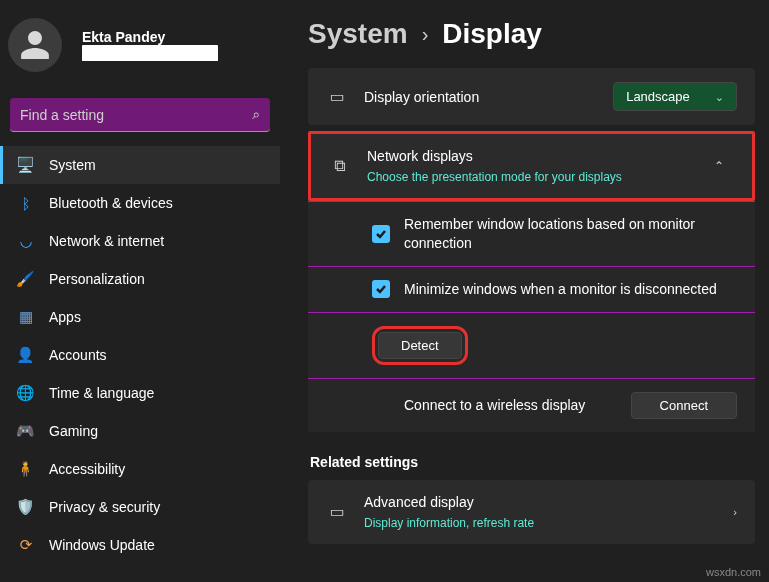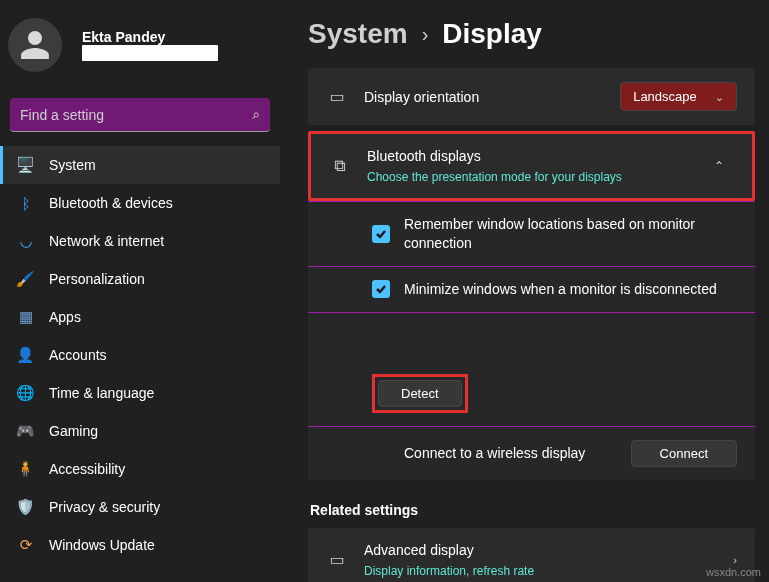"Landscape" .dropdown { background: #7f1d1d -> #14532d; gap: 18px -> 25px }
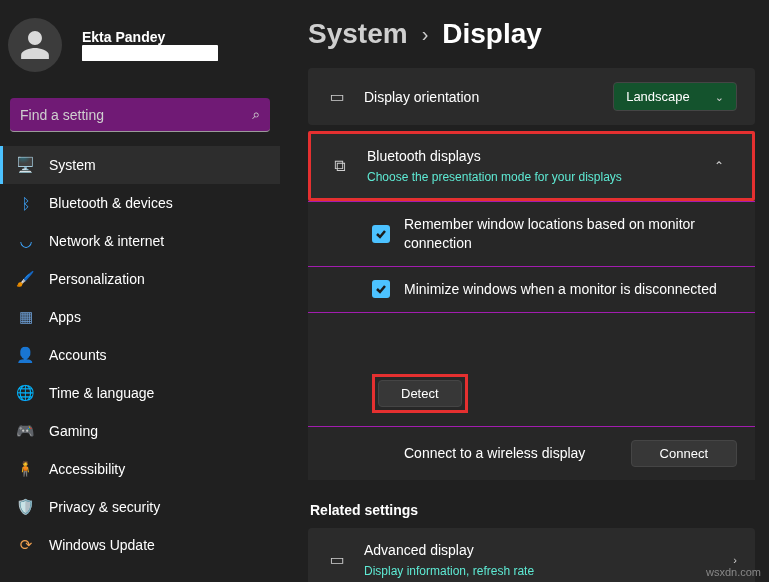"Bluetooth displays" div.card-title { text: Bluetooth -> Network }
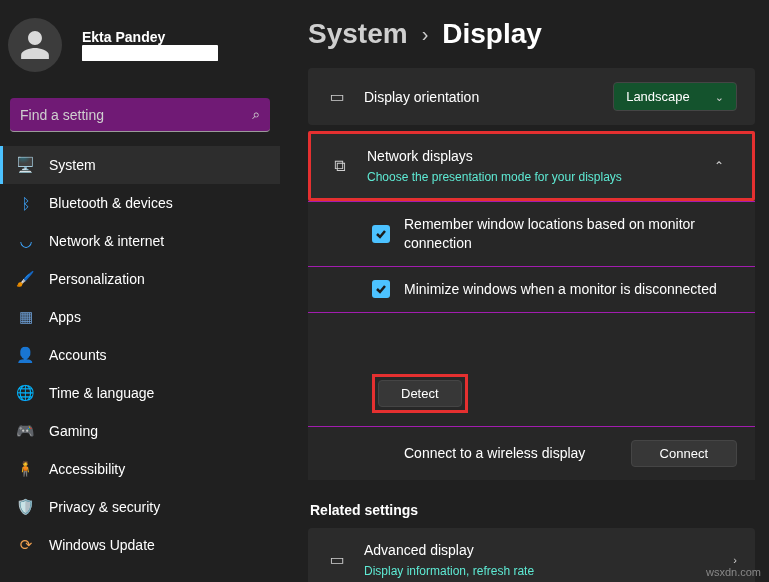"Detect" .detect-wrap { border-radius: 0 -> 12px; margin-top: 48px -> none }
